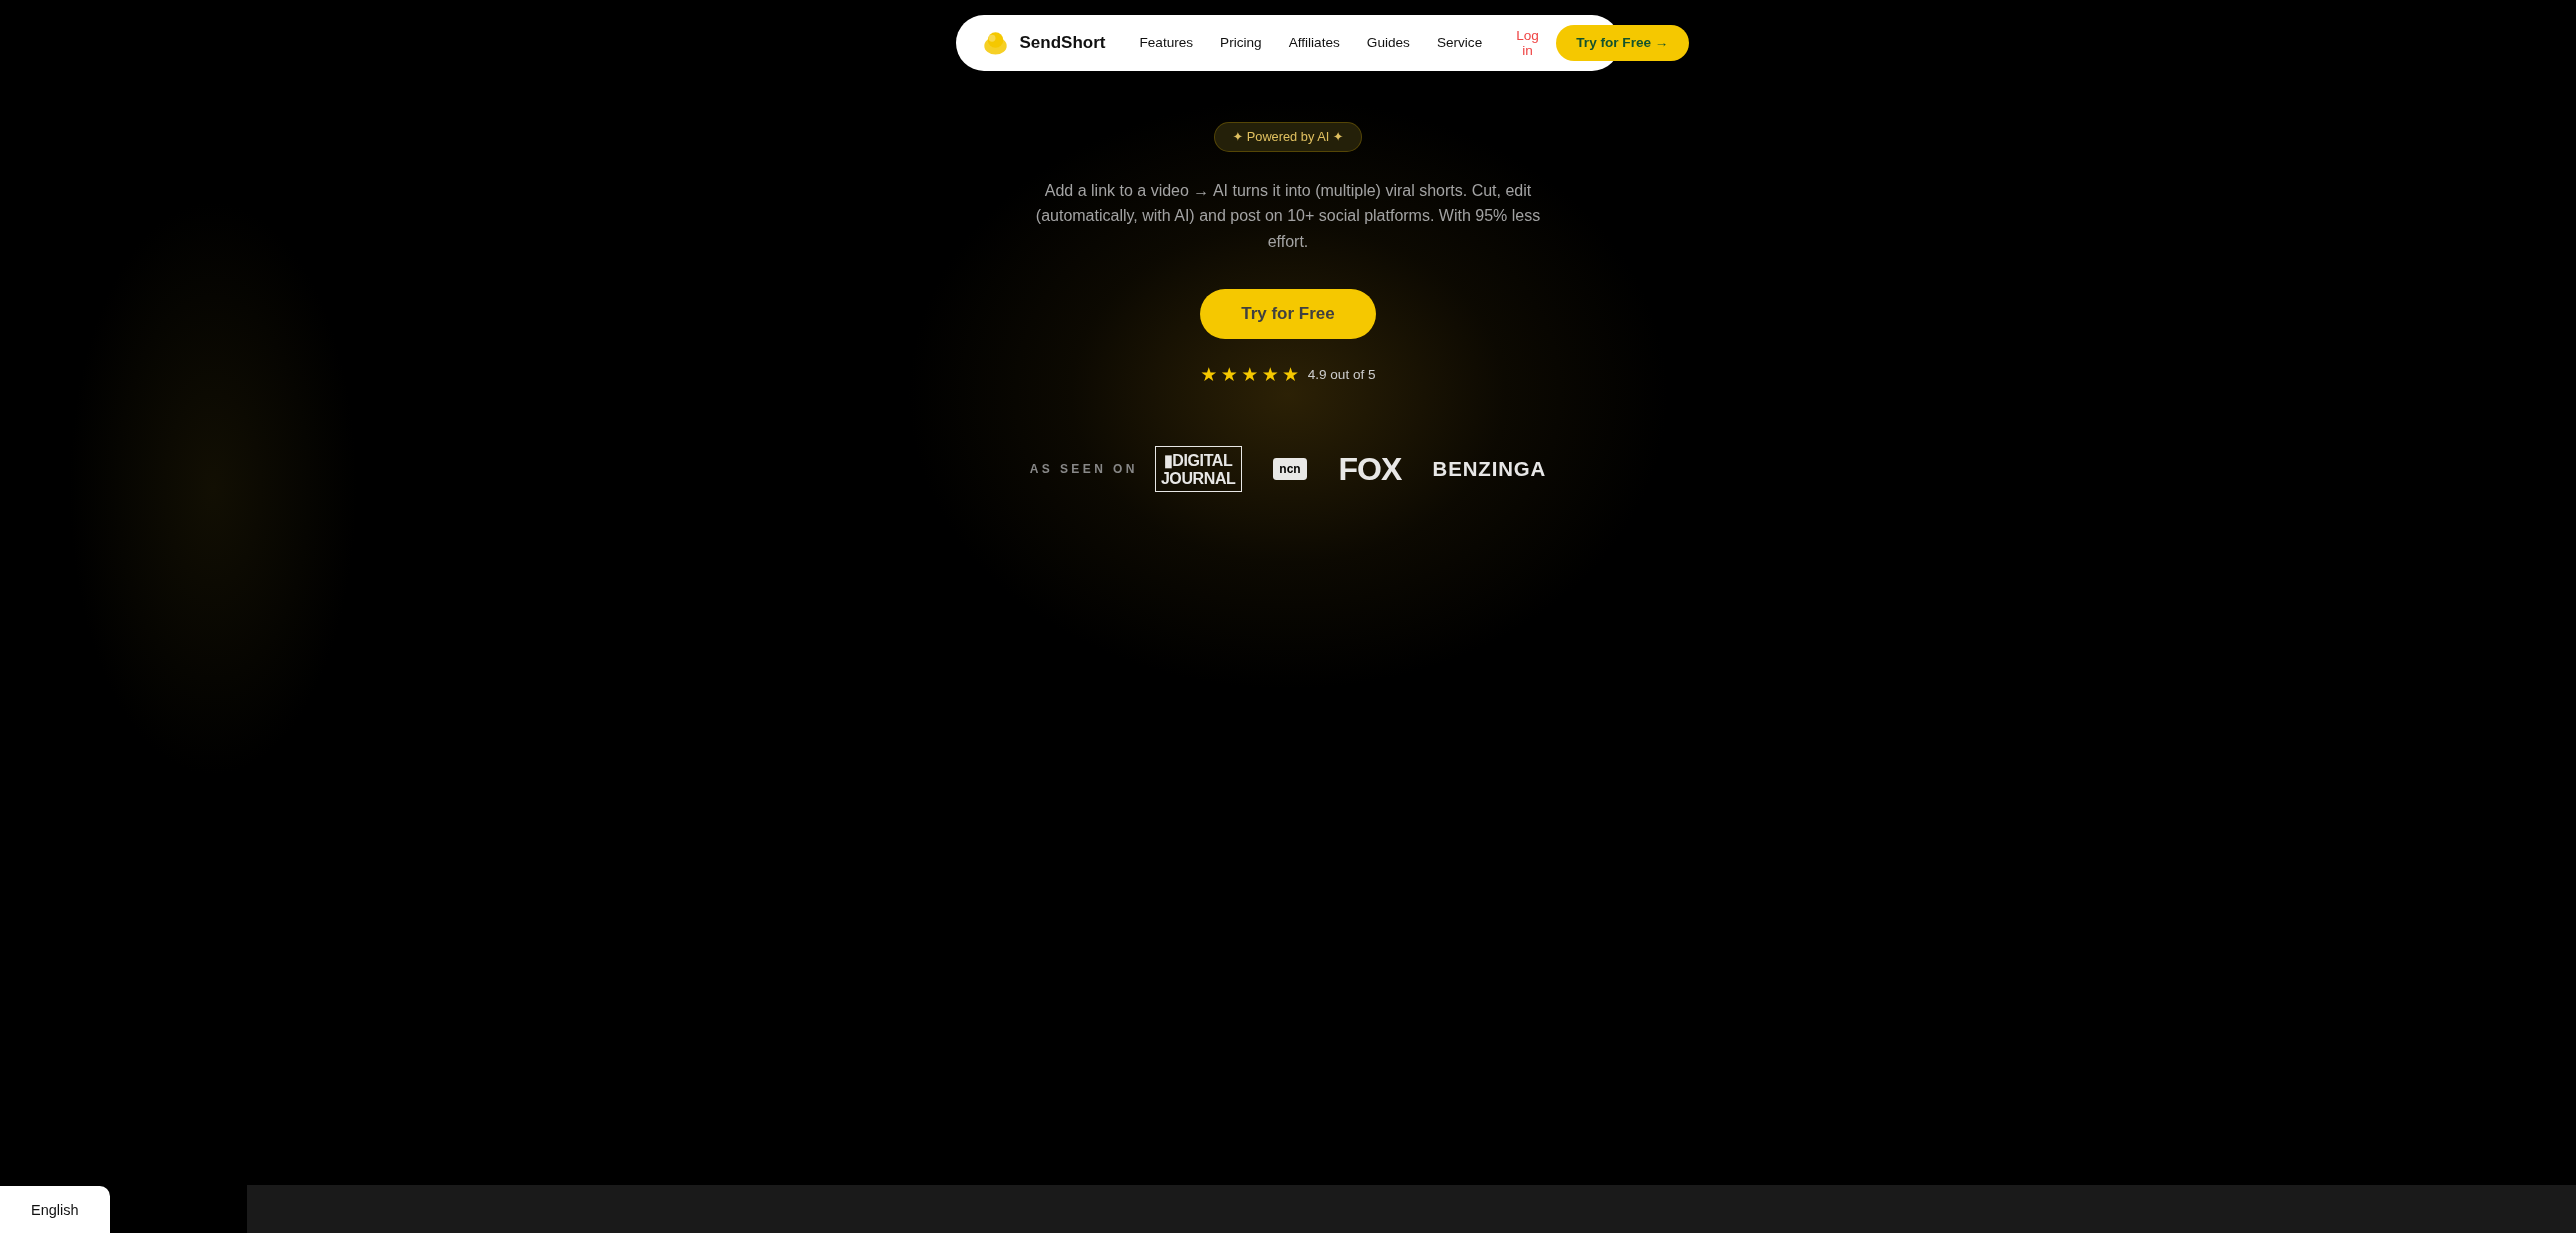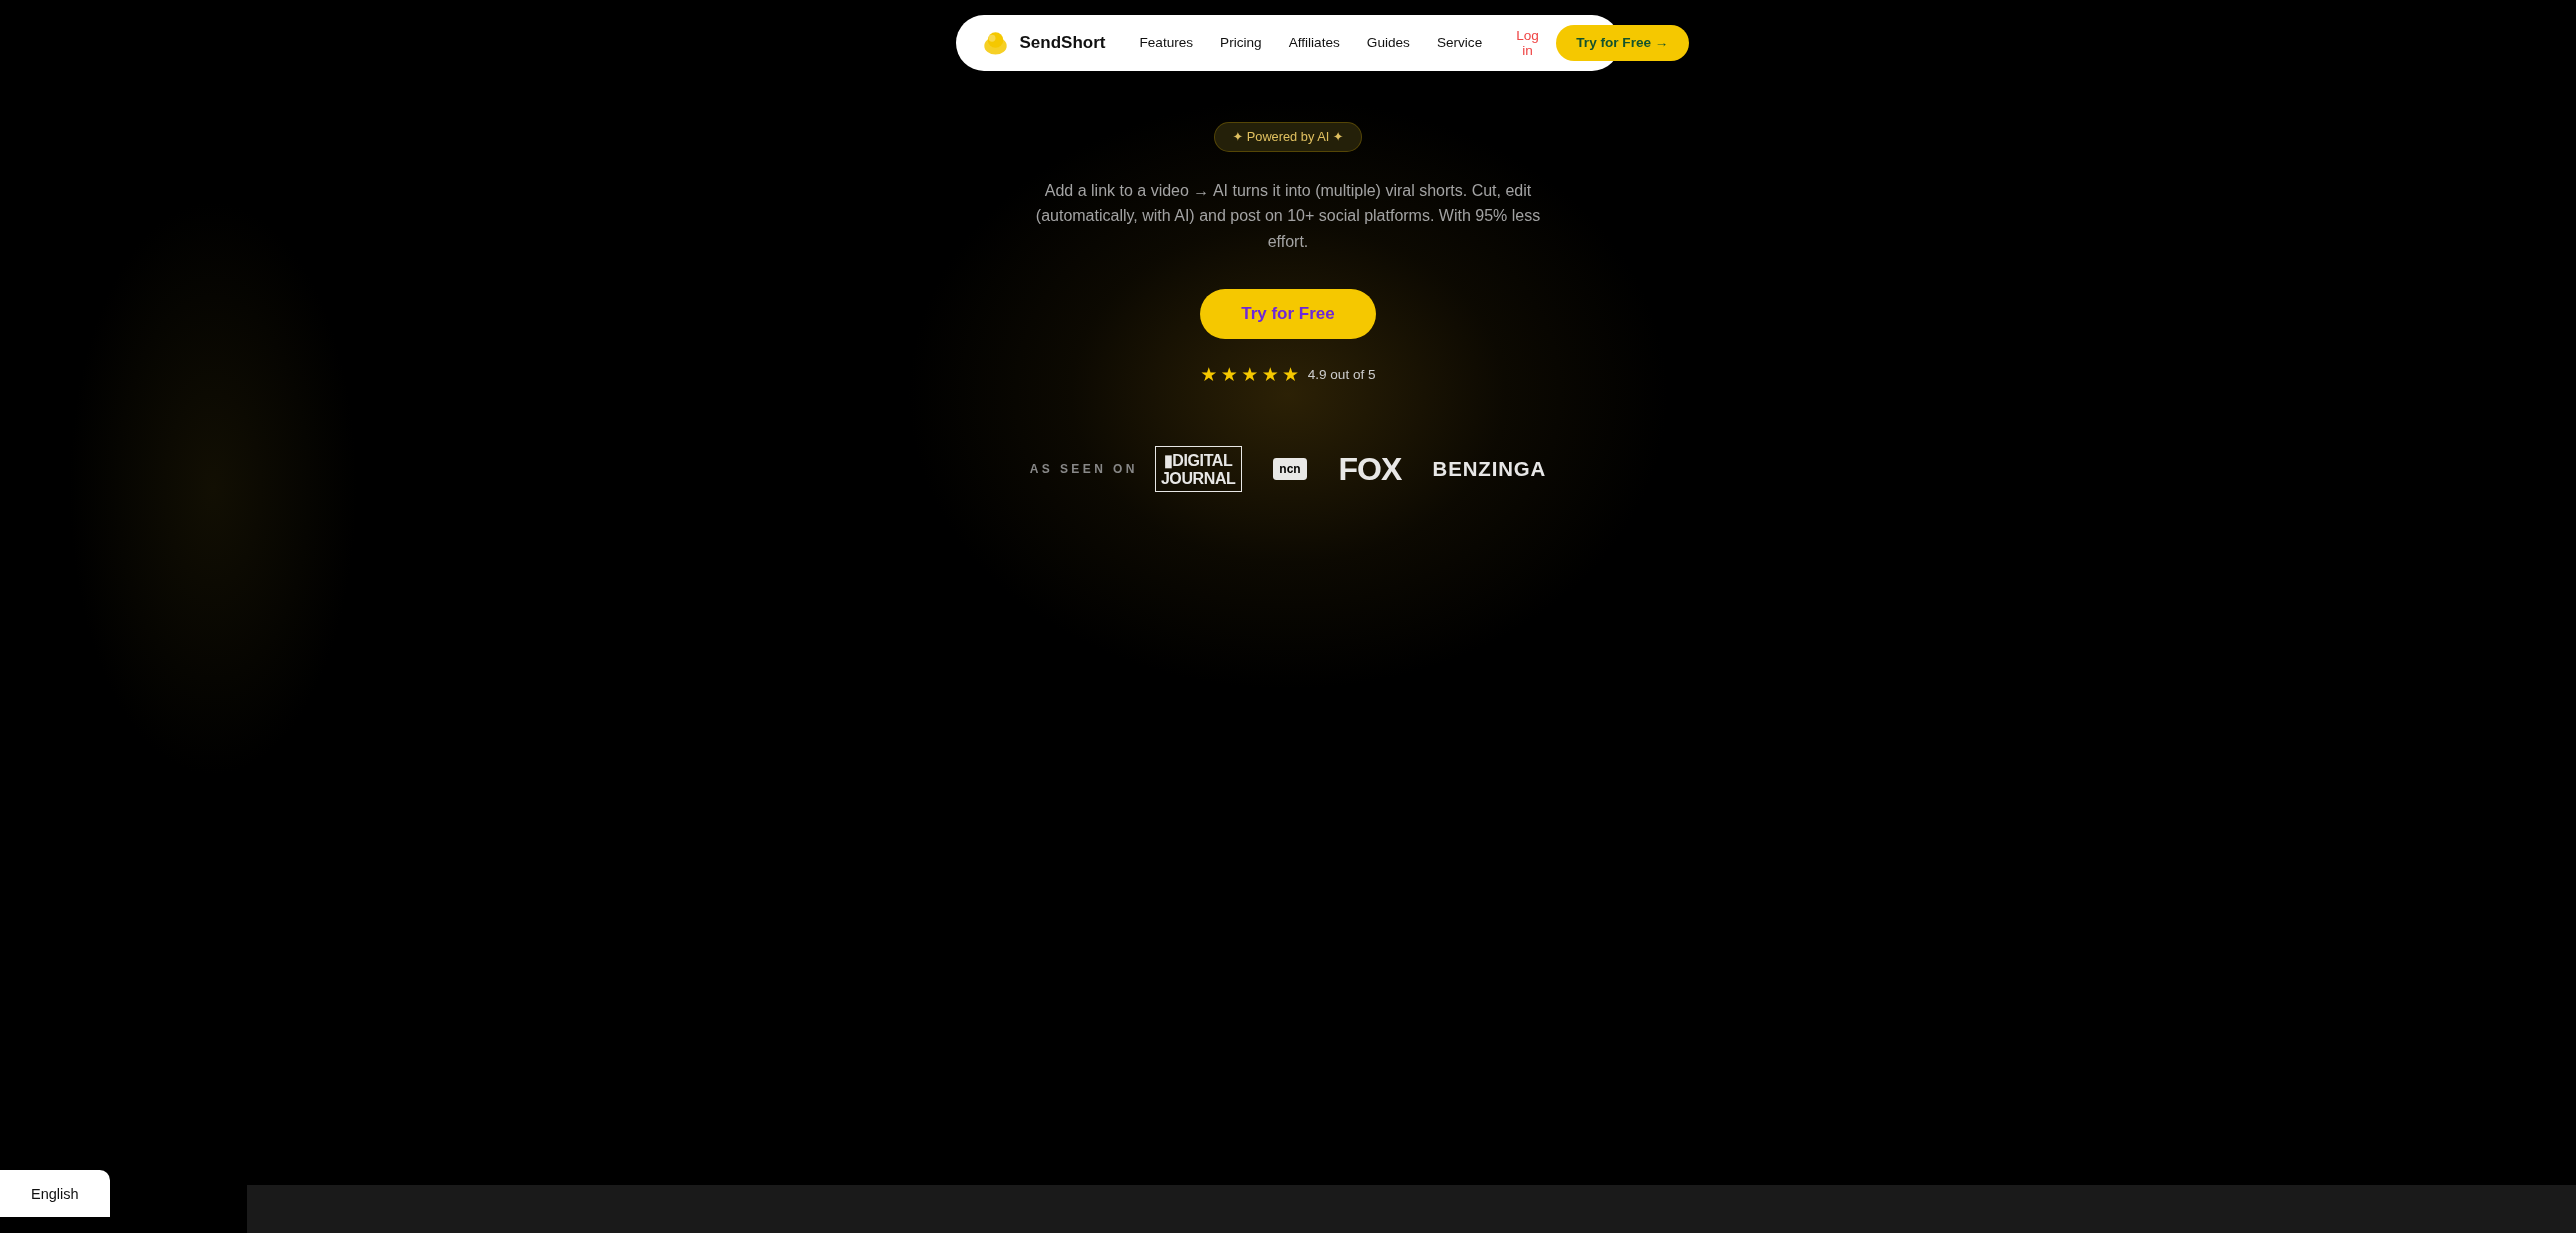"Try for Free" .hero-cta { color: #6d28d9 -> #404040 }
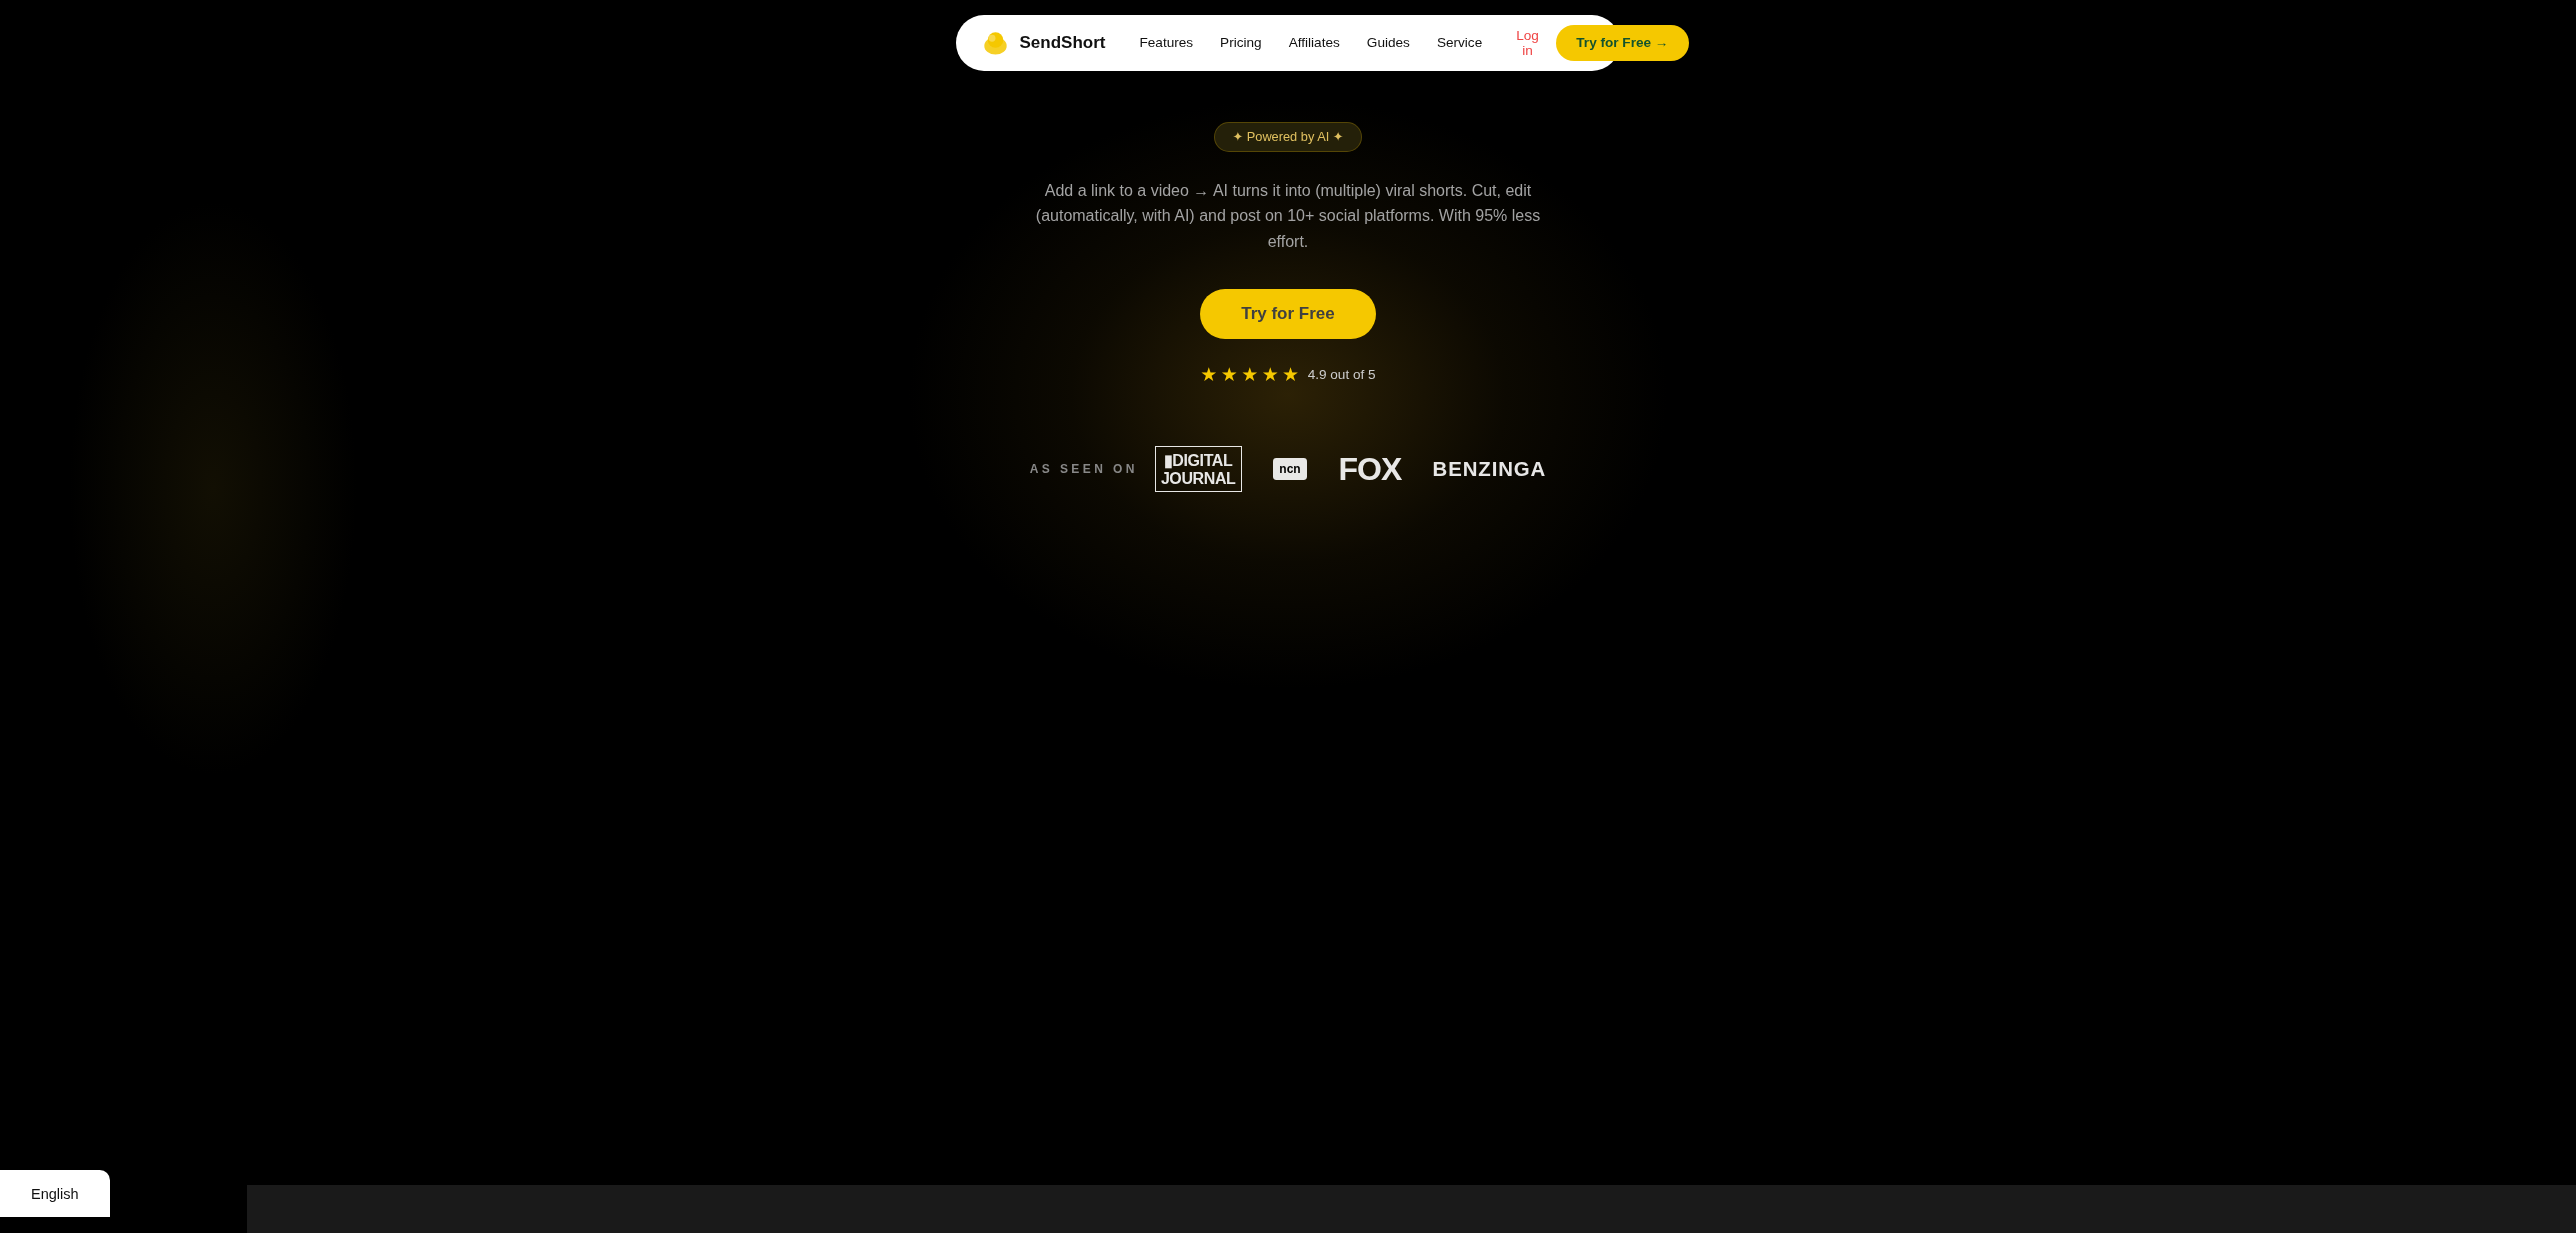"English" .lang-selector { bottom: 16px -> 0 }
